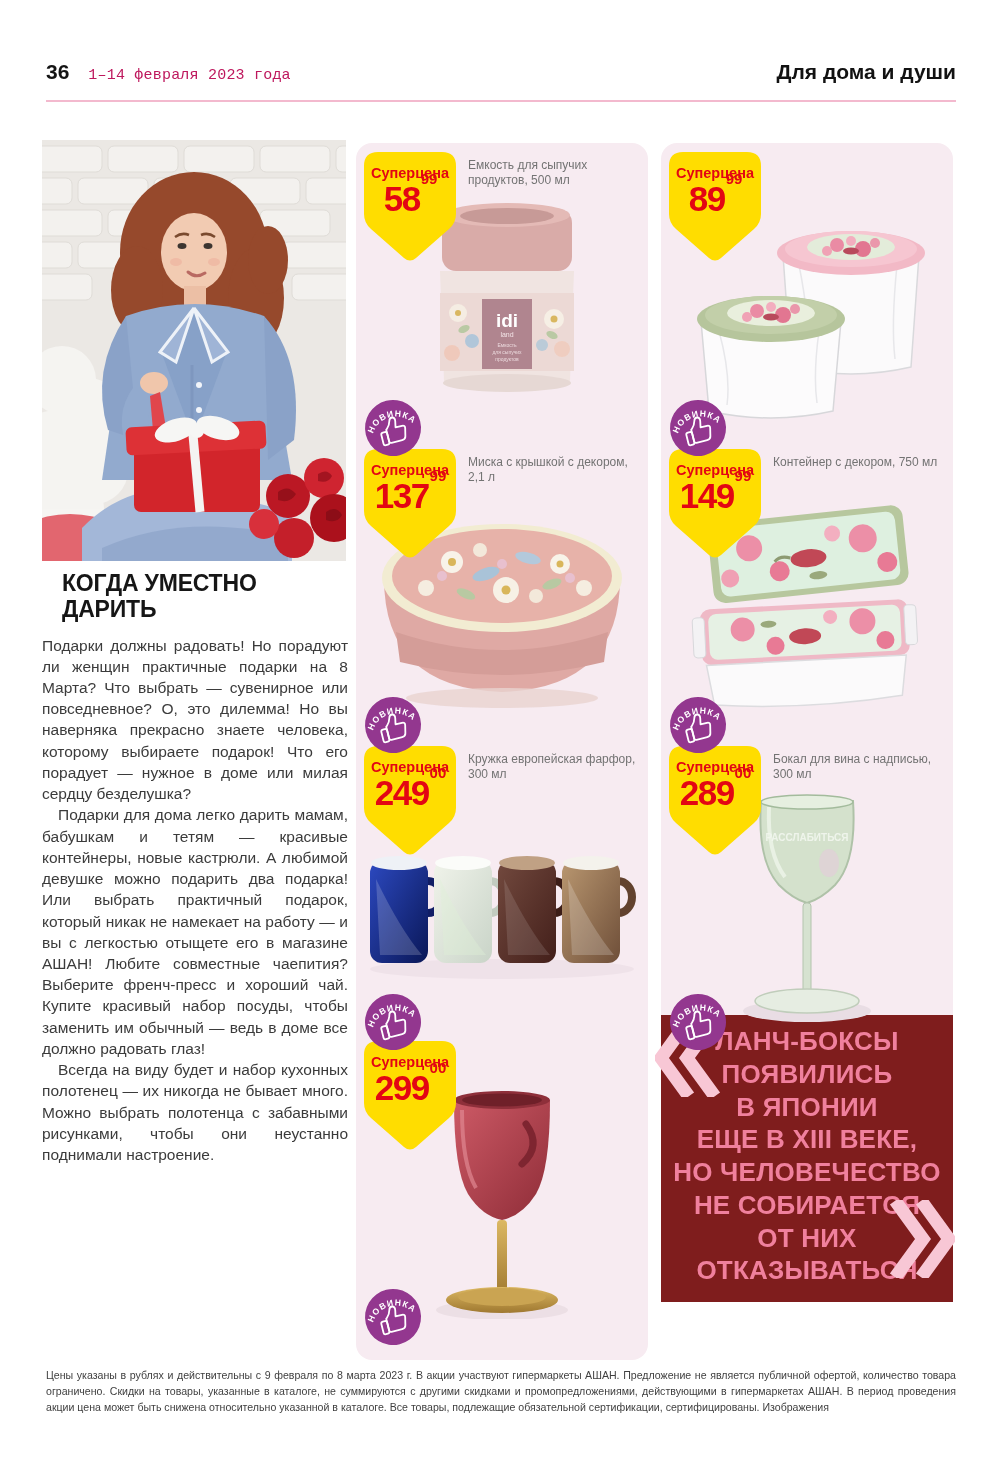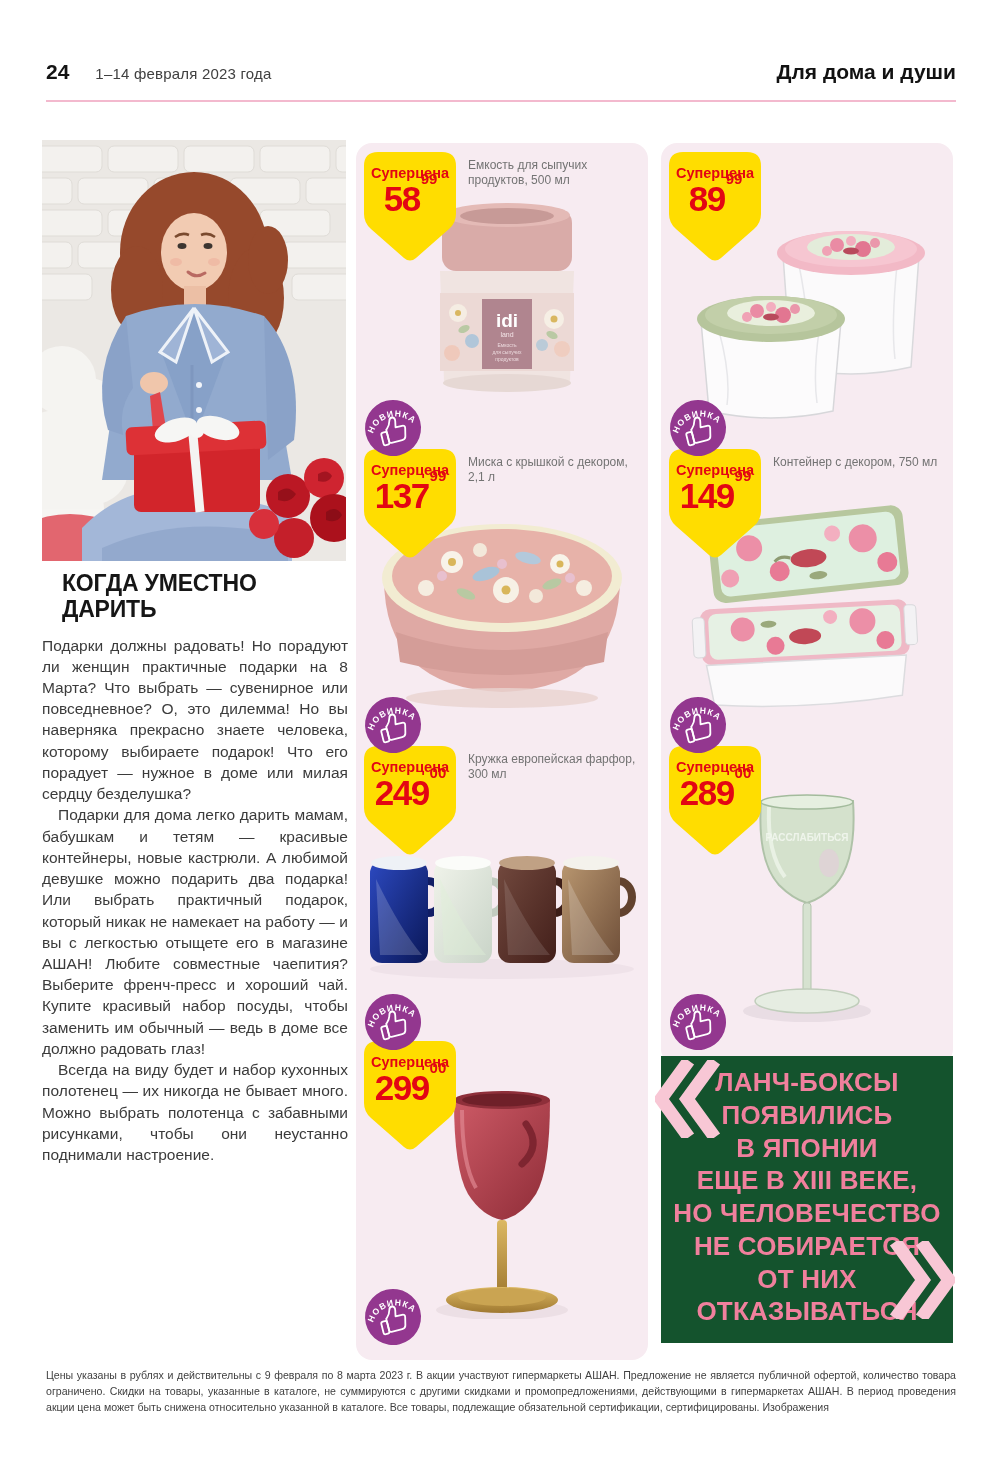"24" span.page-num { text: 24 -> 36 }
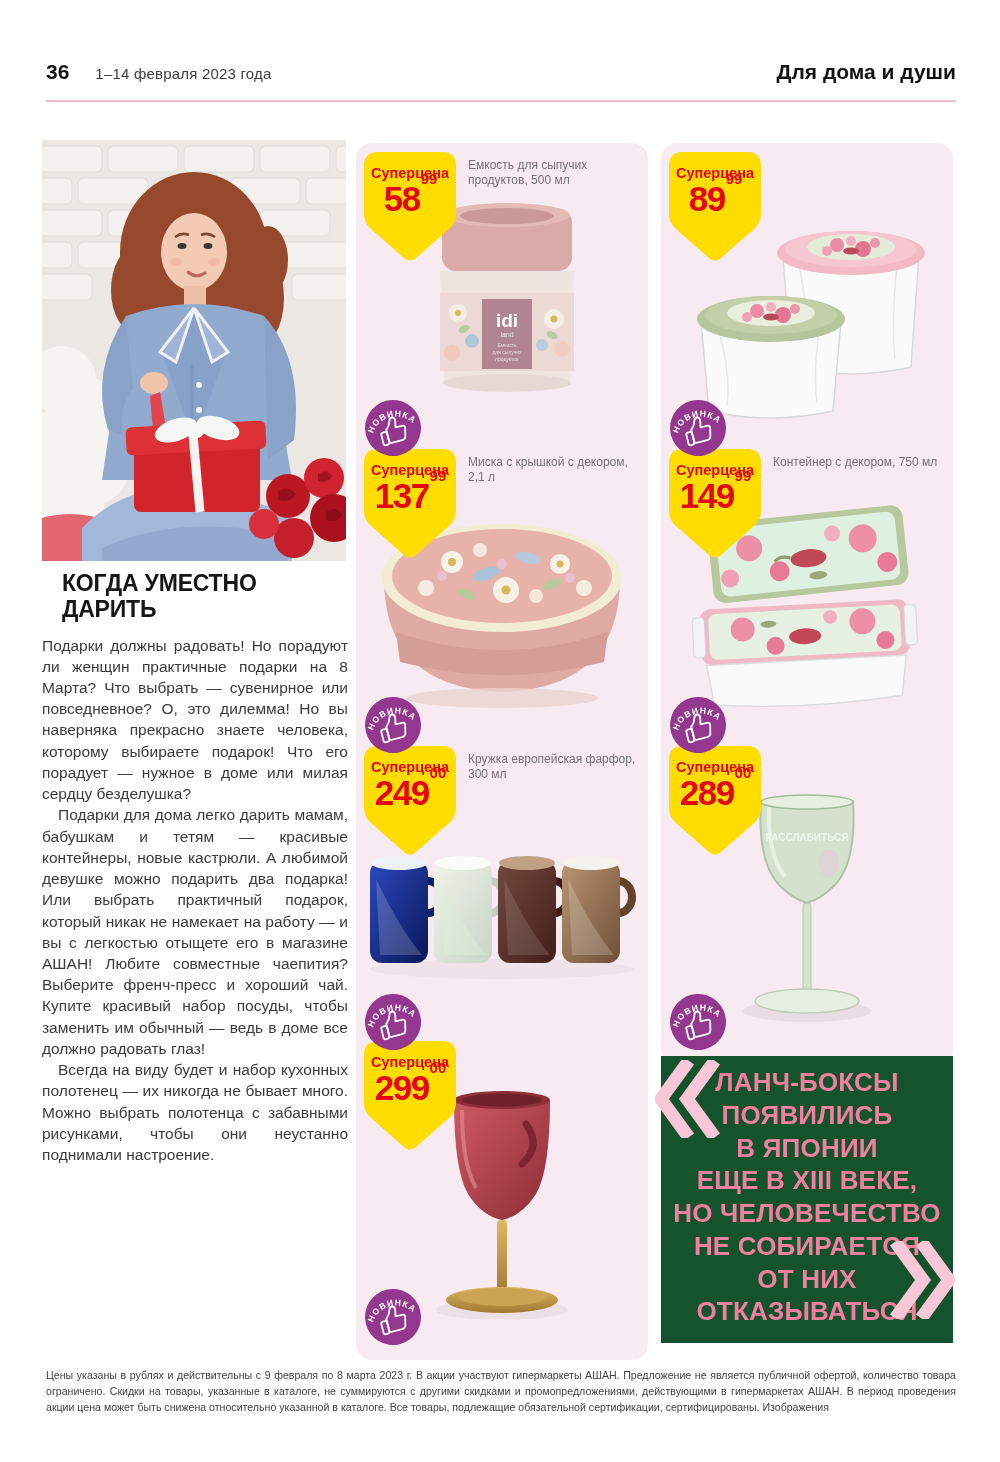"1–14 февраля 2023 года" .date-range { color: #404040 -> #be185d; font-family: none -> Liberation Mono, monospace; margin-left: 26px -> 19px }
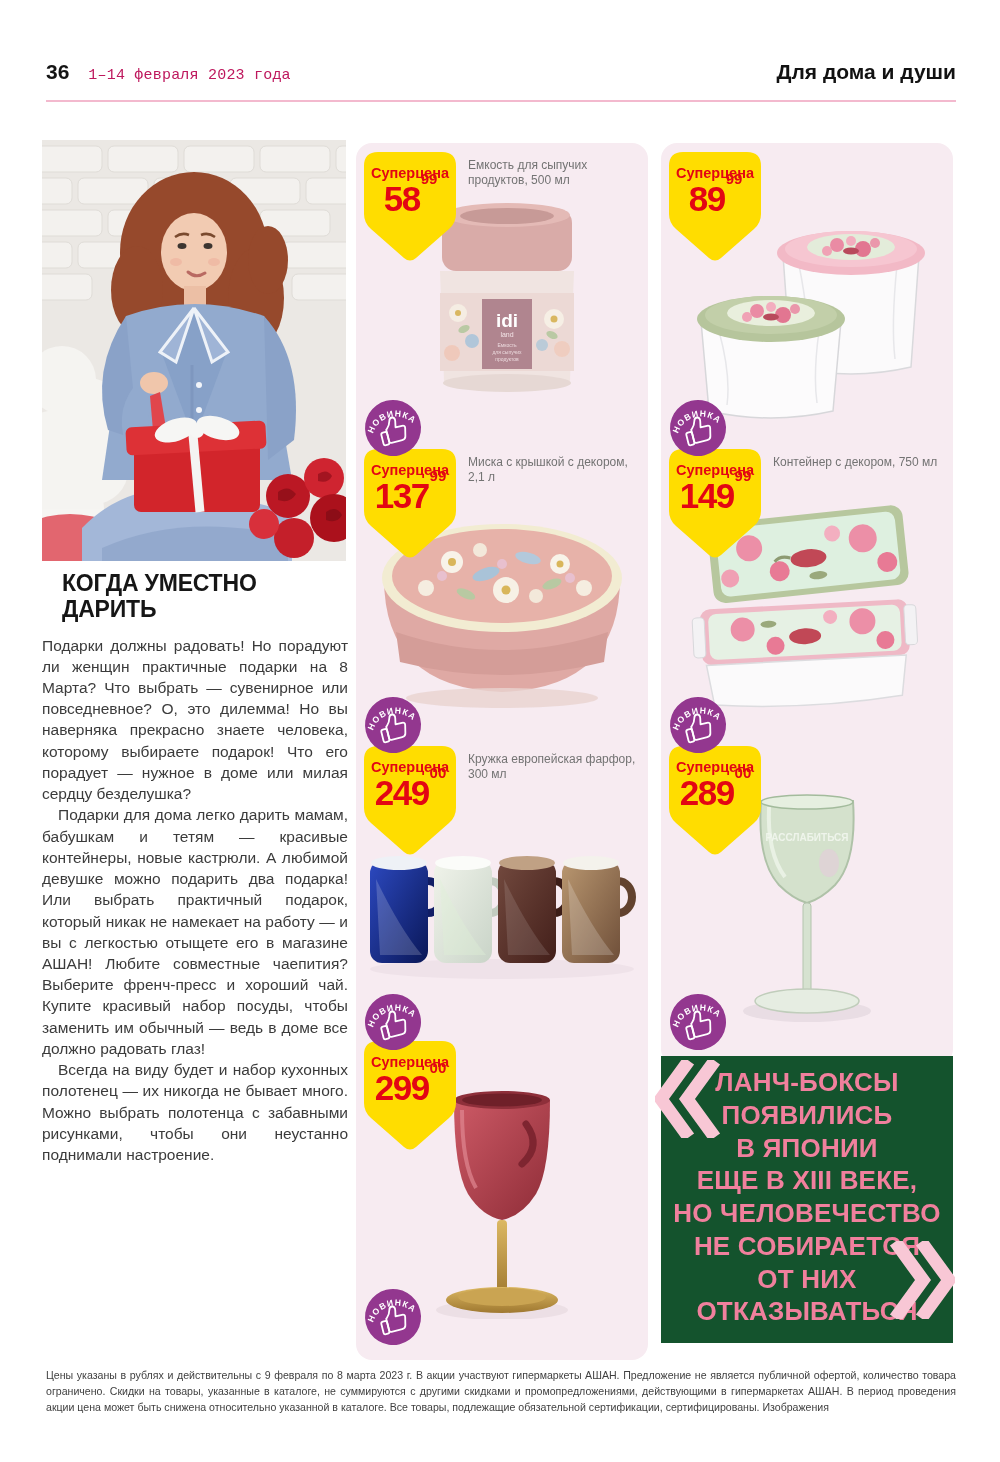"Бокал для вина с надписью," div.card-title { html: none -> <div>Бокал для вина с надписью, 300 мл</div> }
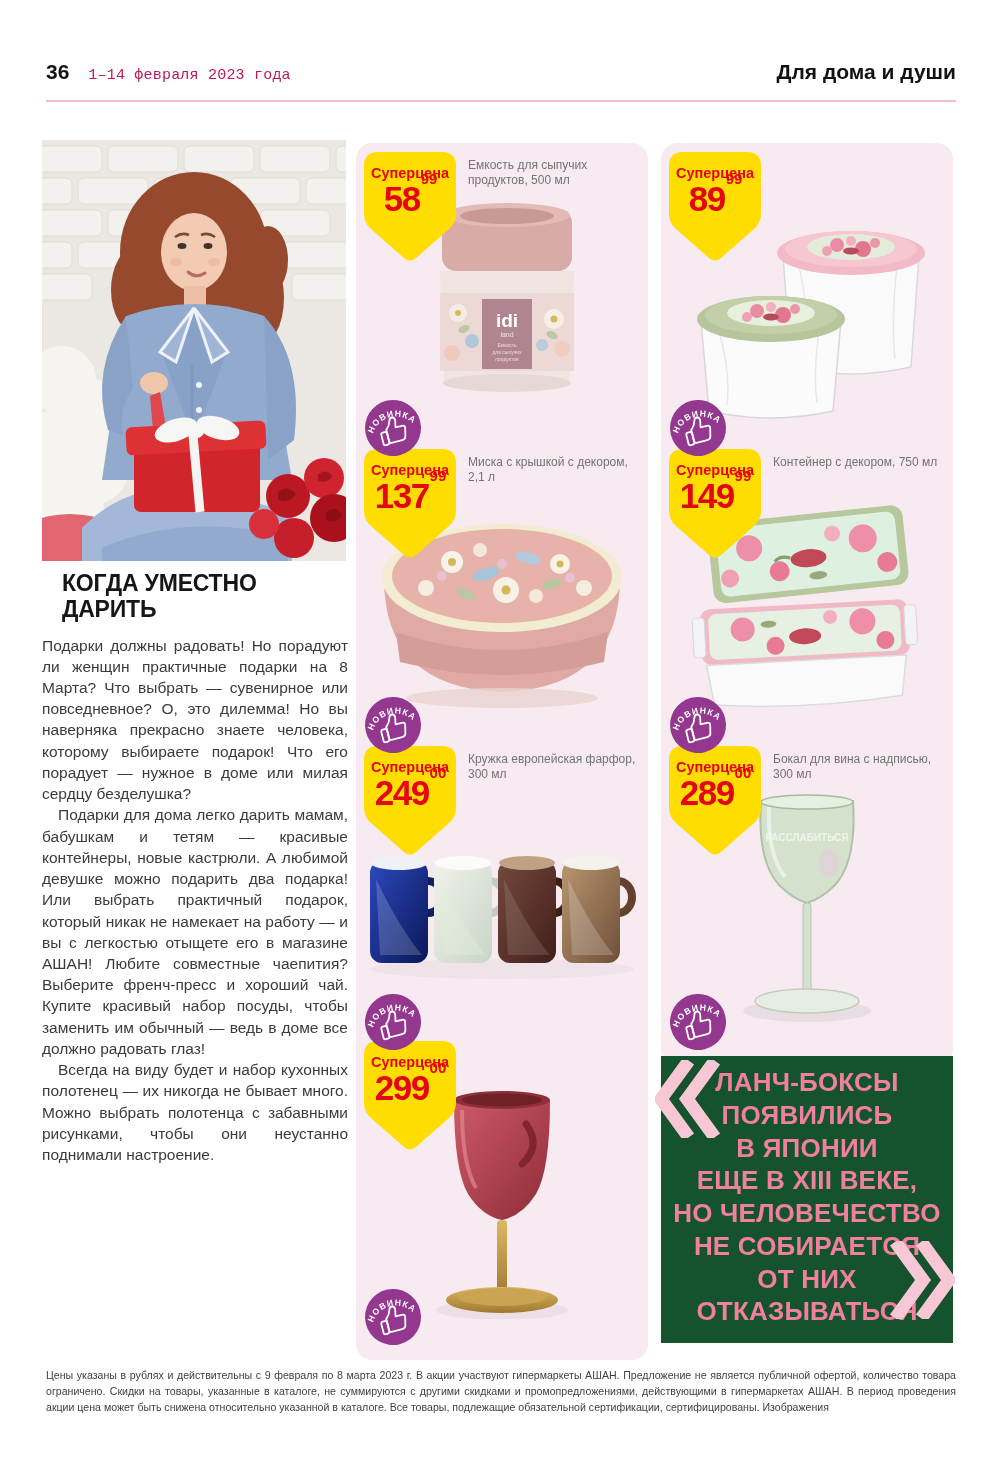"ЛАНЧ-БОКСЫ" .quote { background: #14532d -> #7f1d1d; top: 1056px -> 1015px }
